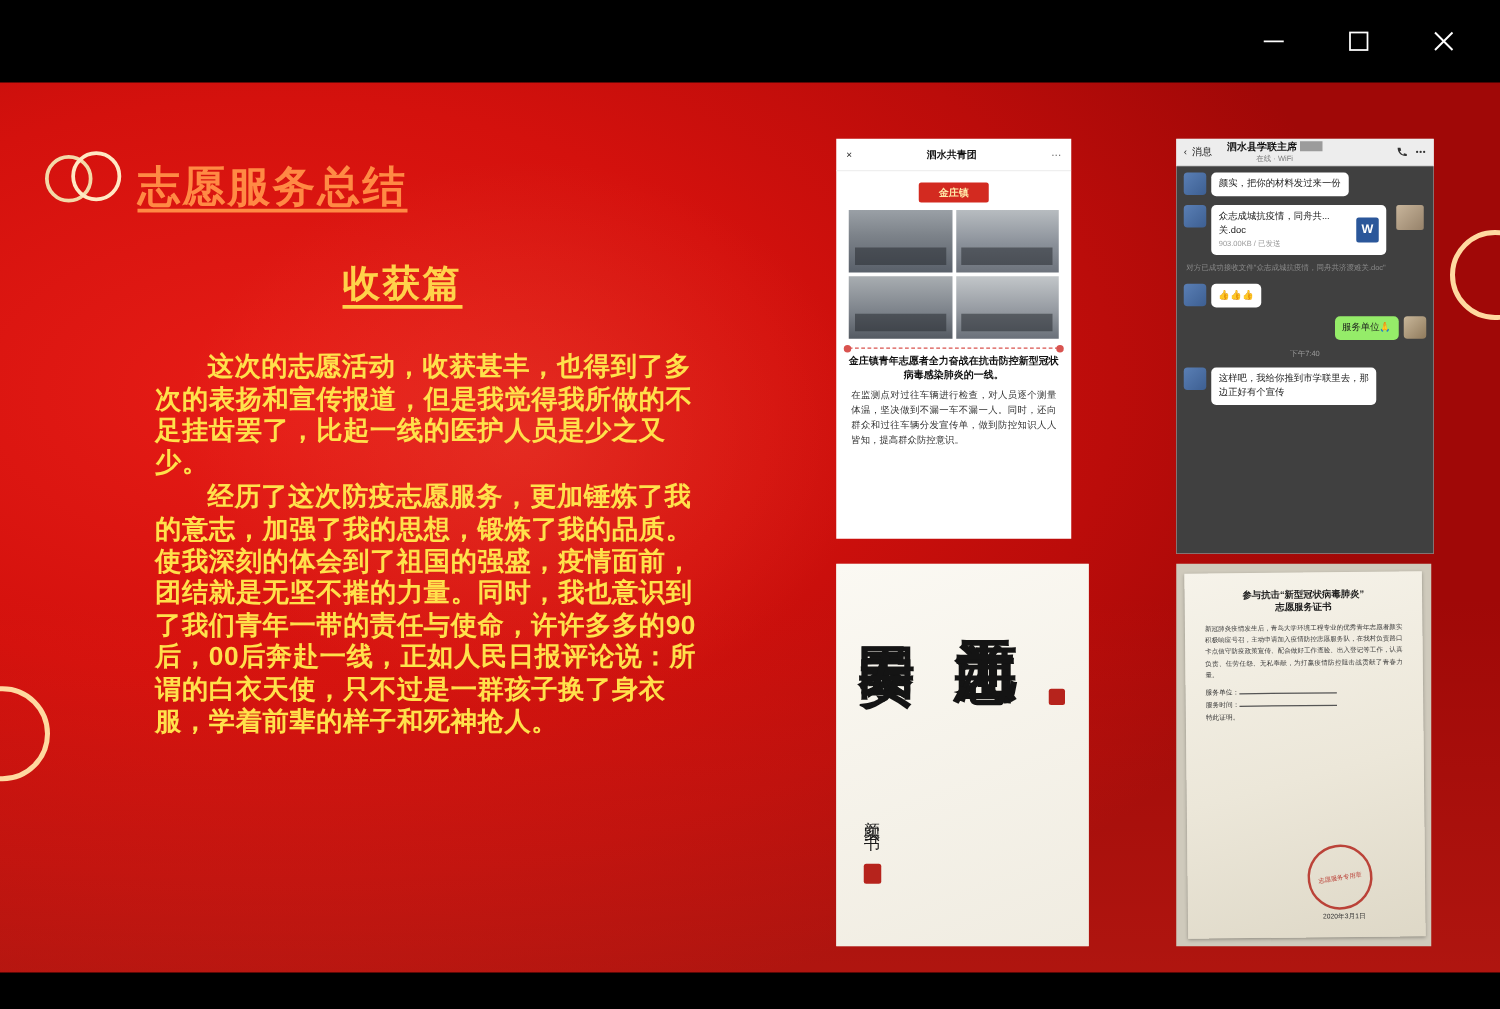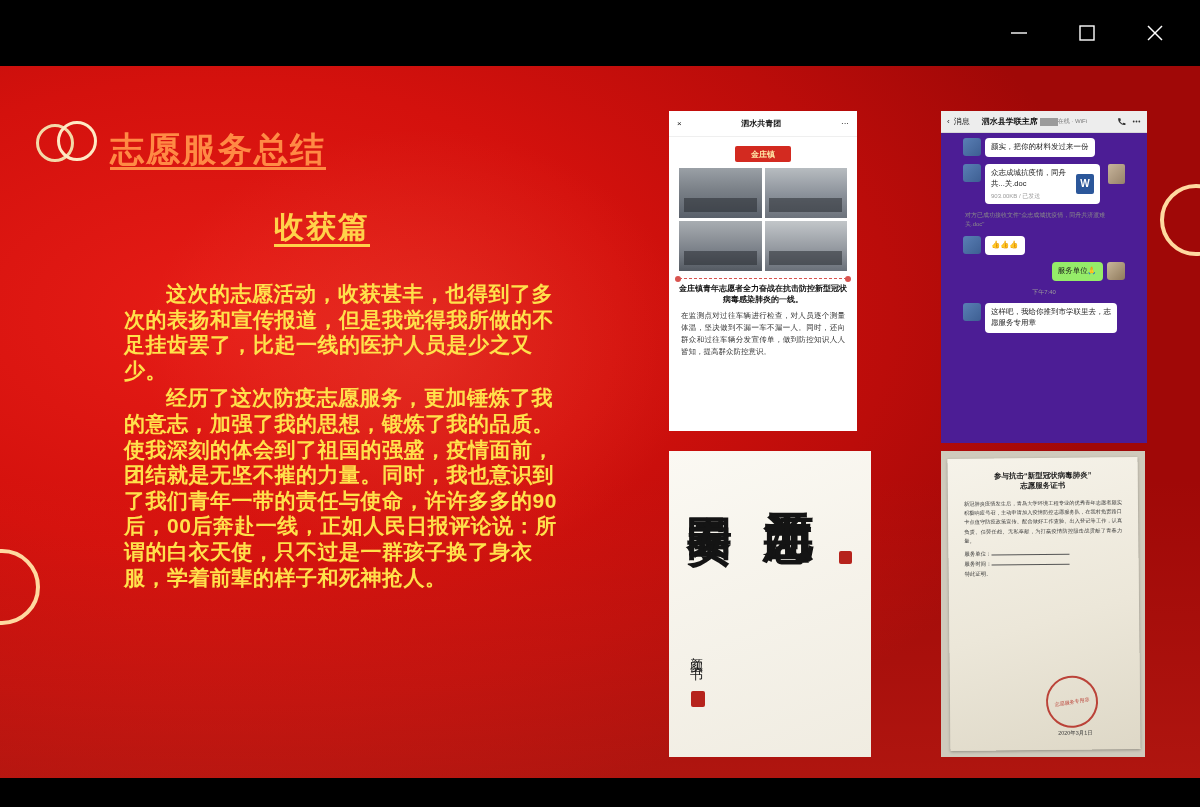"泗水县学联主席" span { flex-direction: row -> column }
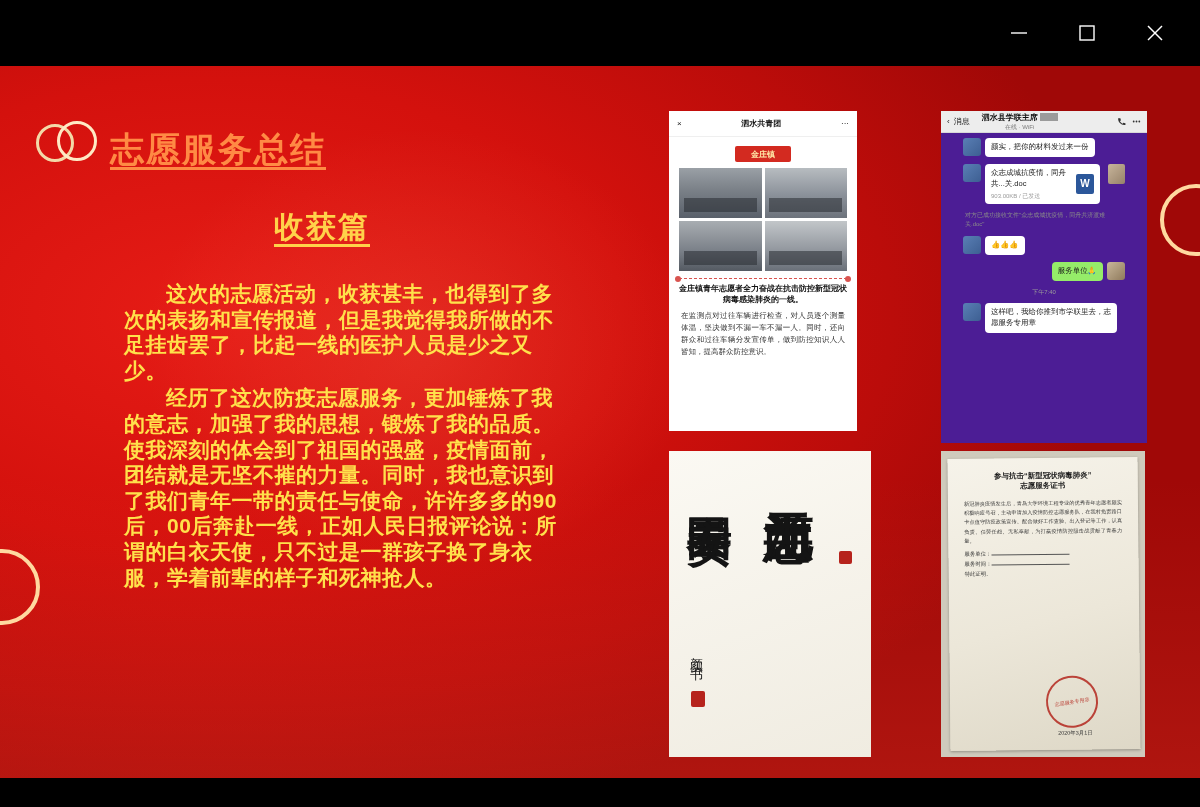"颜实，把你的材料发过来一份" .chat-body { background: #4c1d95 -> #404040; padding: 5px 22px -> 5px 6px }
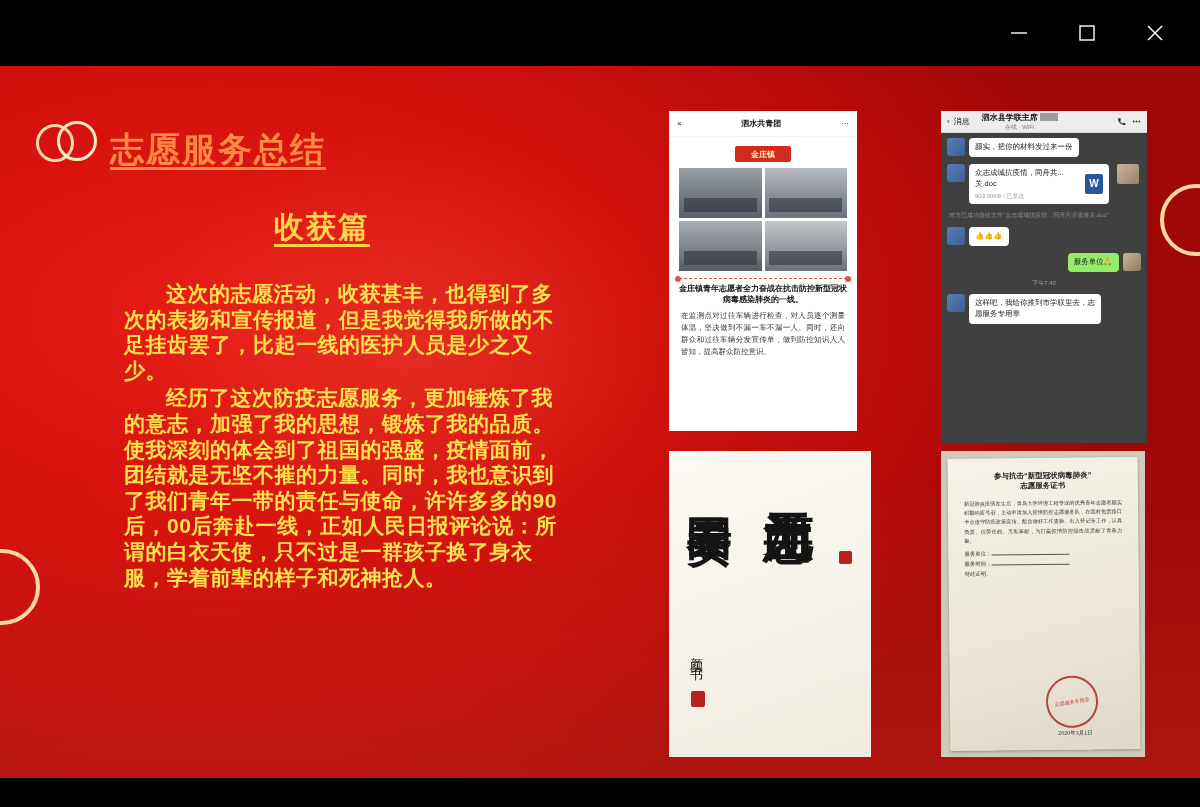"这样吧，我给你推到市学联里去，志愿服务专用章" div.bubble { text: 志愿服务专用章 -> 那边正好有个宣传 }
